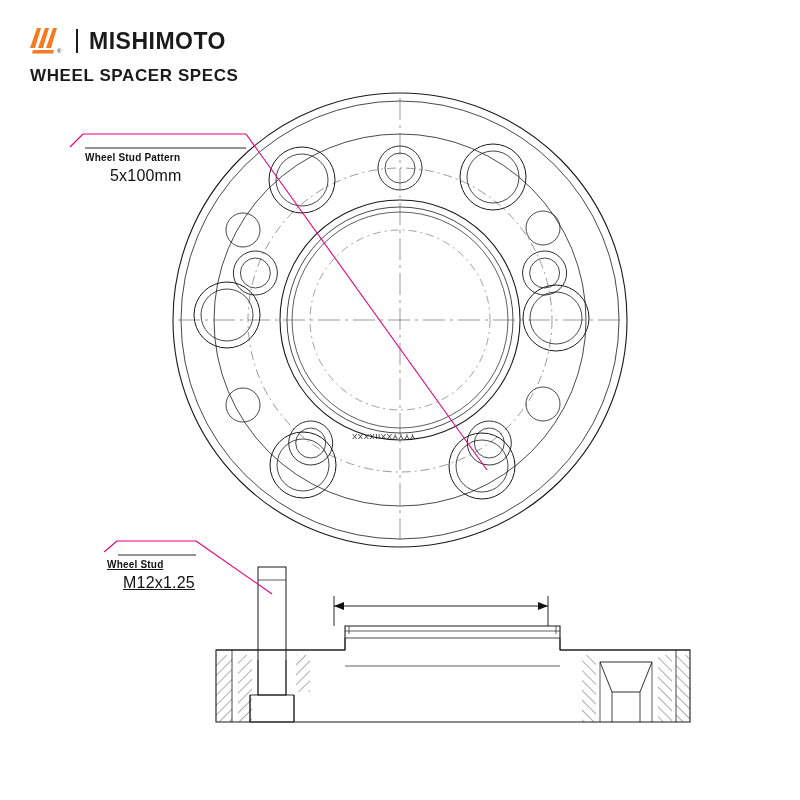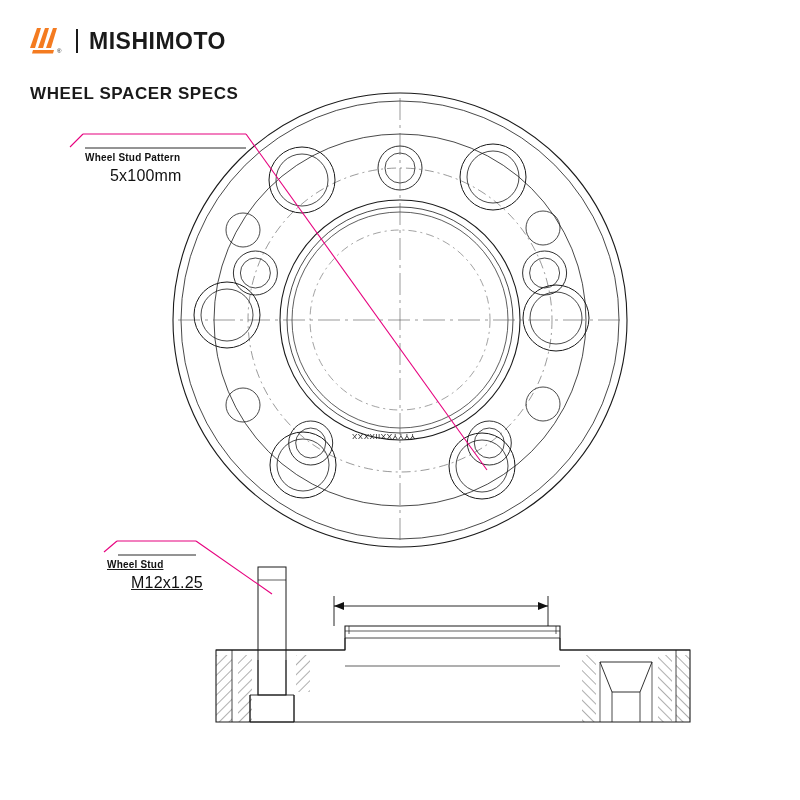"WHEEL SPACER SPECS" .doc-subtitle { margin-top: 28px -> 10px }
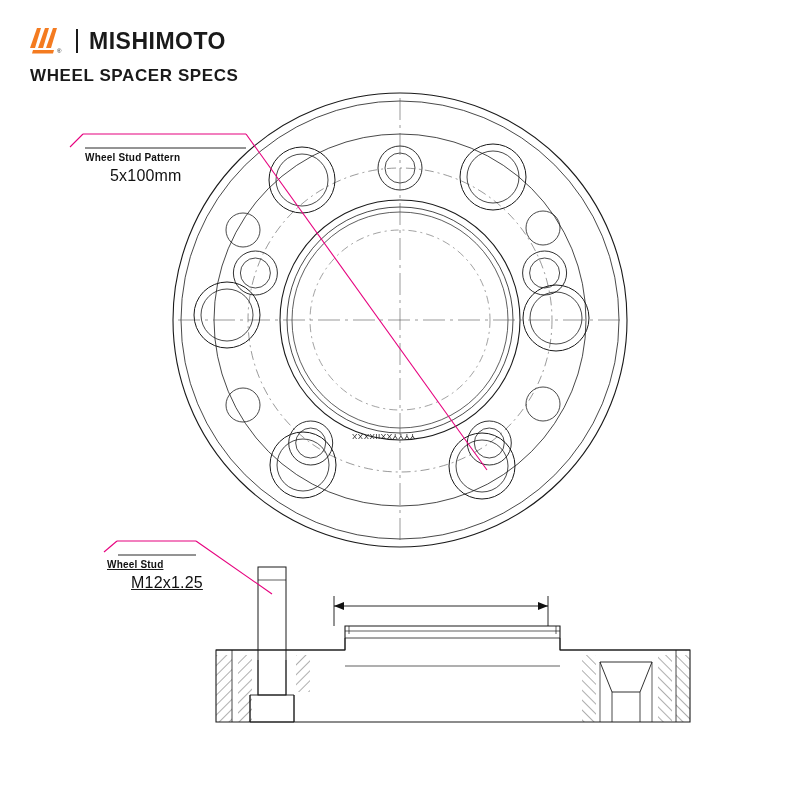"M12x1.25" .callout-wheel-stud .c-value { margin-left: 24px -> 16px }
